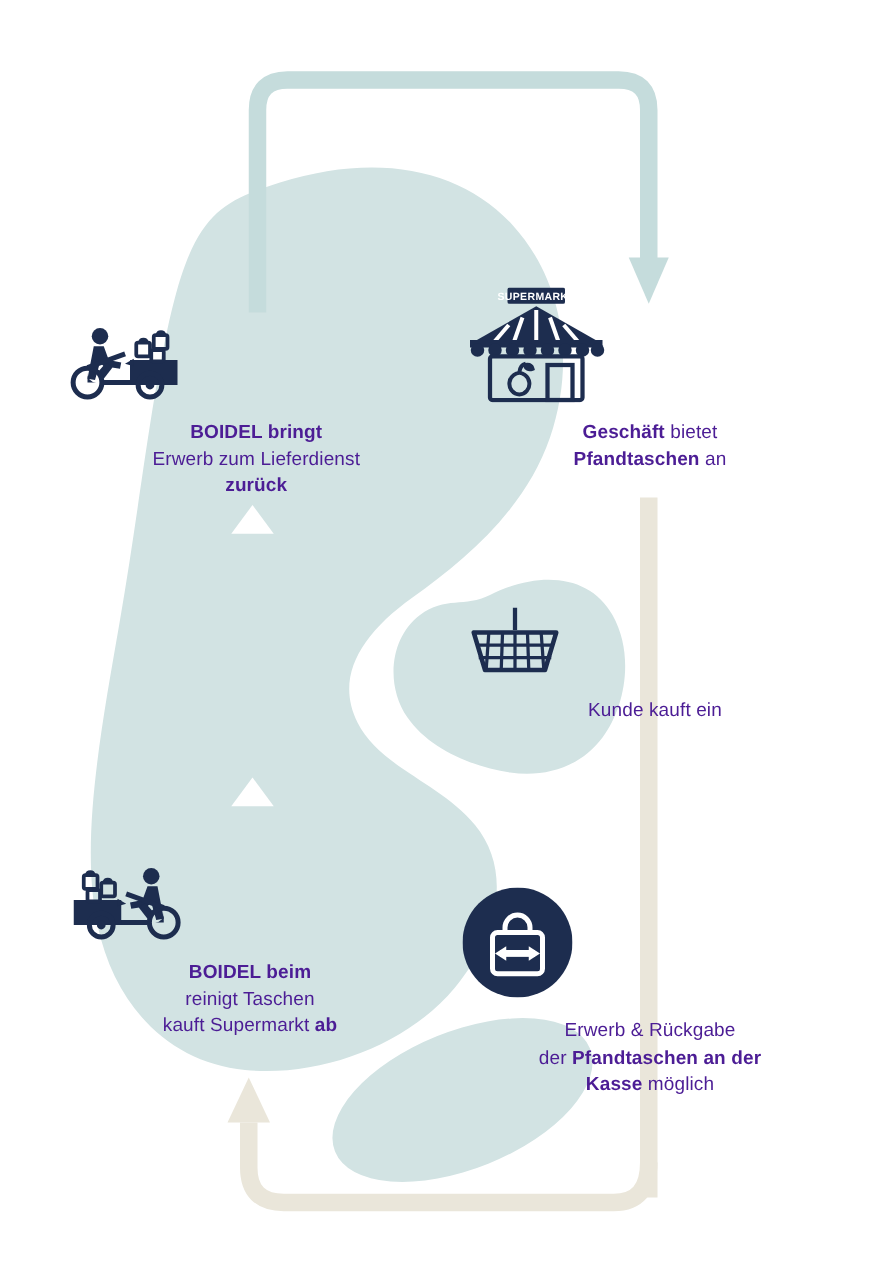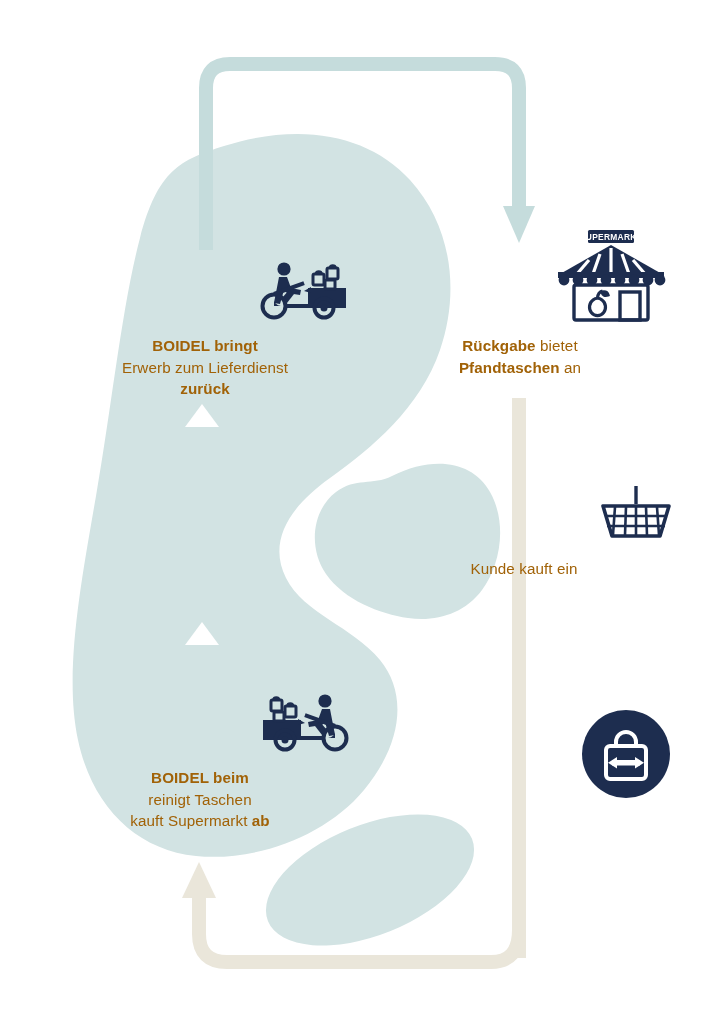"SUPERMARKT" .node .icon-wrap { justify-content: flex-end -> flex-start }
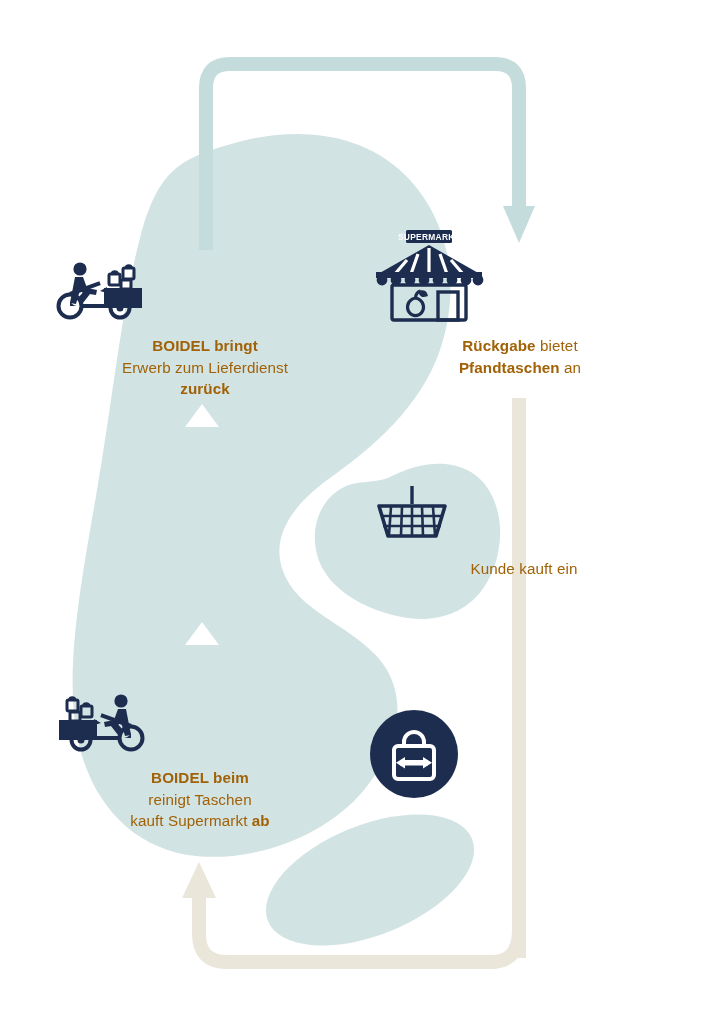"BOIDEL bringt" .node .caption { color: #a16207 -> #4c1d95 }
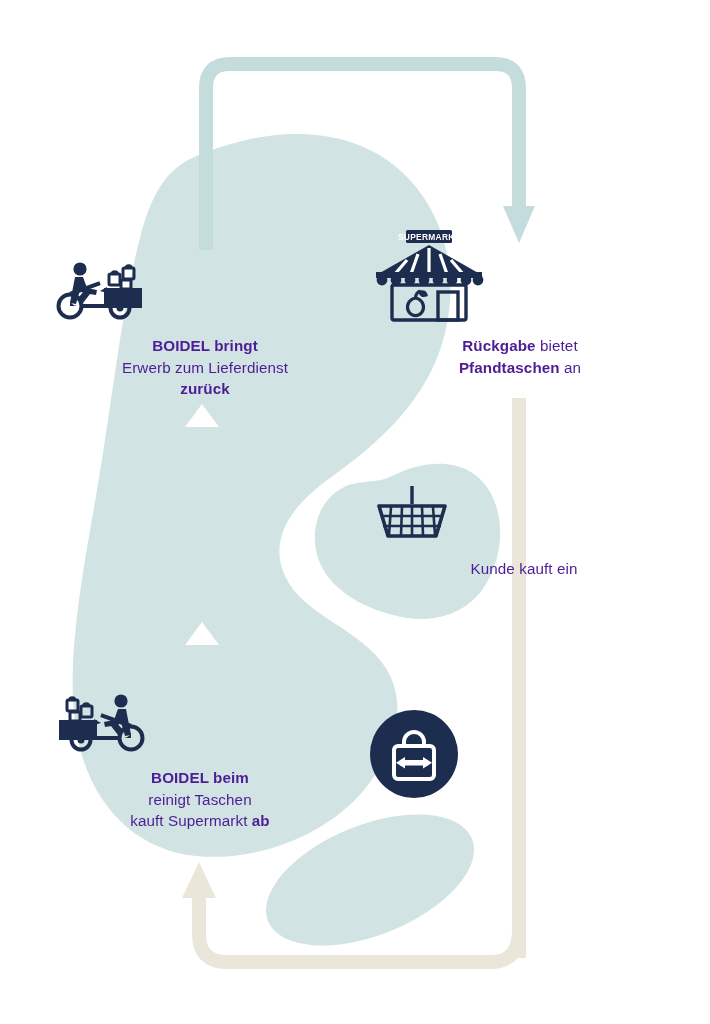"Rückgabe" b { text: Rückgabe -> Geschäft }
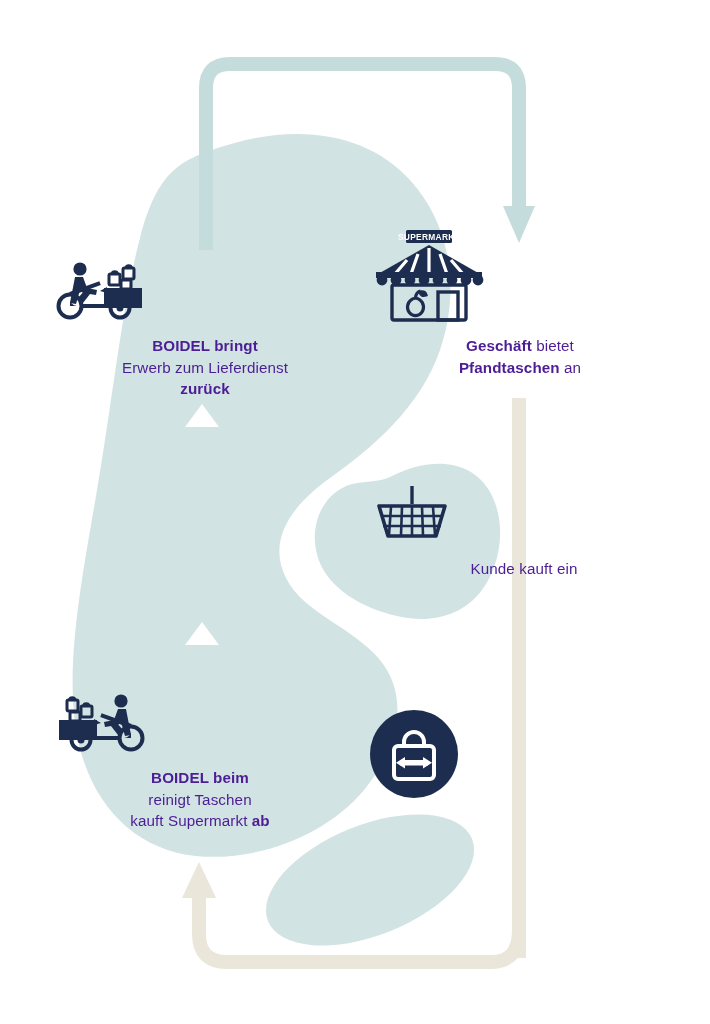"Erwerb & Rückgabe" div.caption { html: none -> <div> <span>Erwerb &amp; Rückgabe</span><br> <span>der </span><b>Pfandtaschen an der</b><br> <b>Kasse</b><span> möglich</span> </div> }
